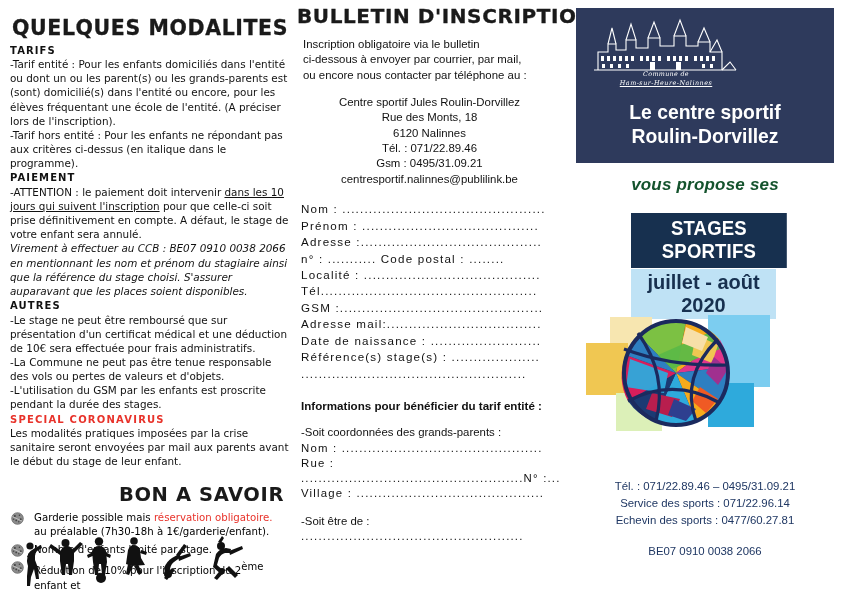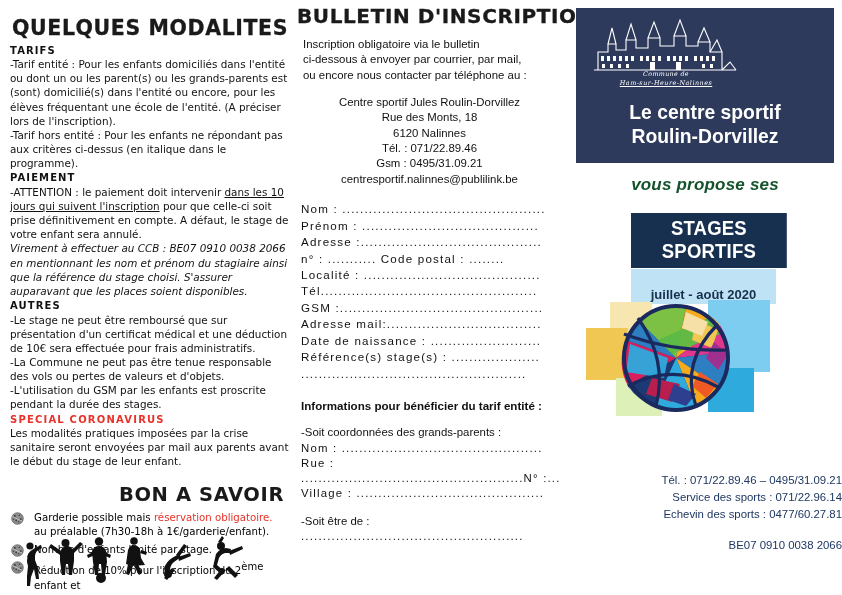"juillet - août 2020" .mois-box { font-size: 13px -> 20px; padding: 18px 4px 2px 4px -> 2px 4px 2px 4px }
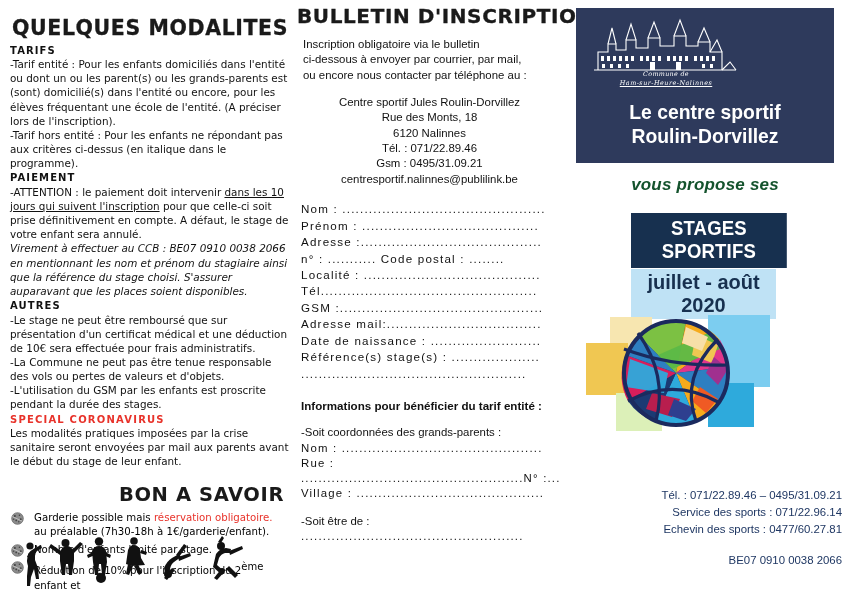"Tél. : 071/22.89.46 – 0495/31.09.21" .contact { margin-top: 22px -> 13px; text-align: right -> center }
